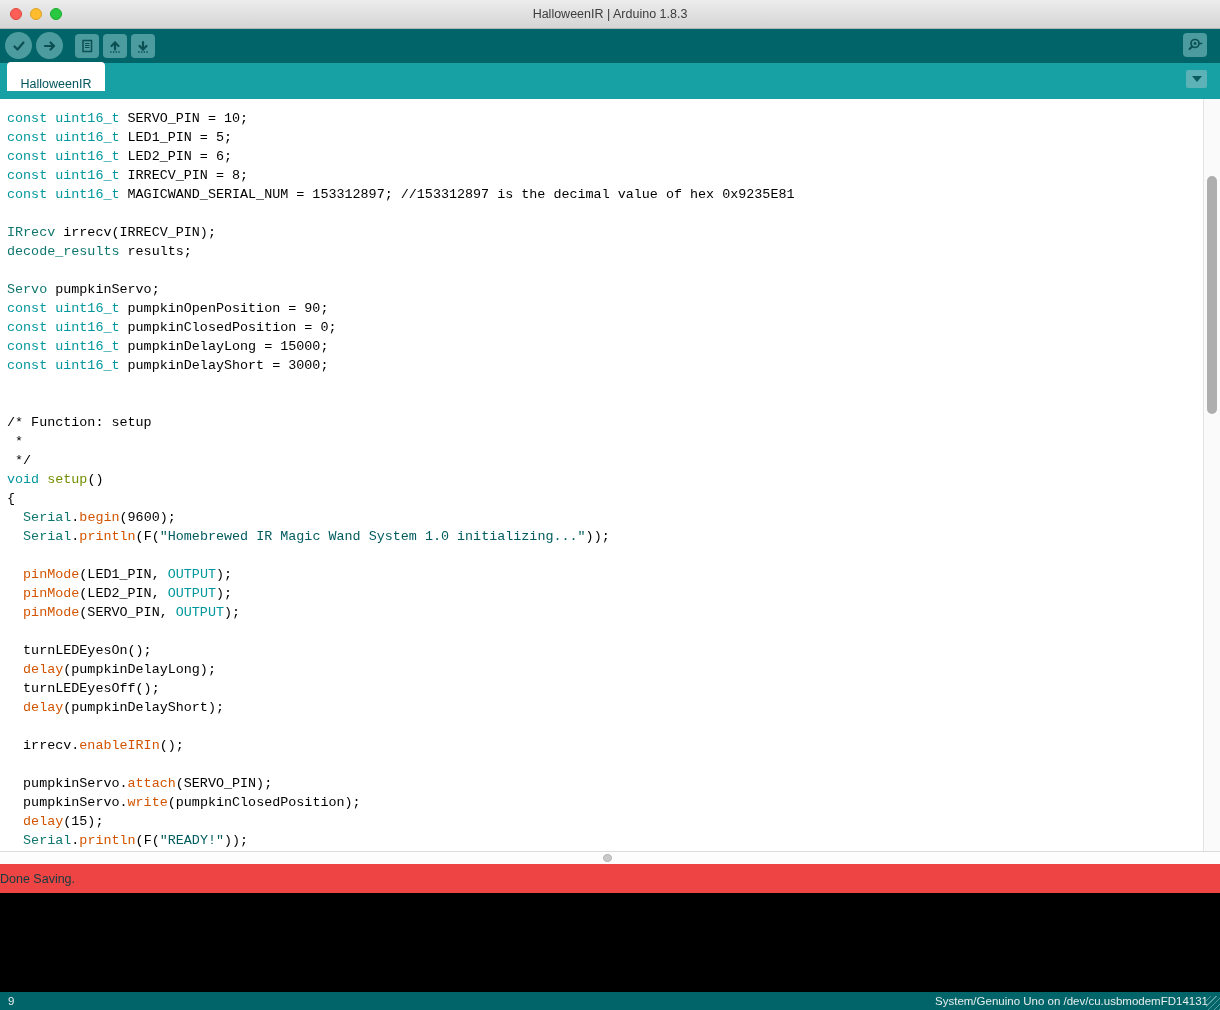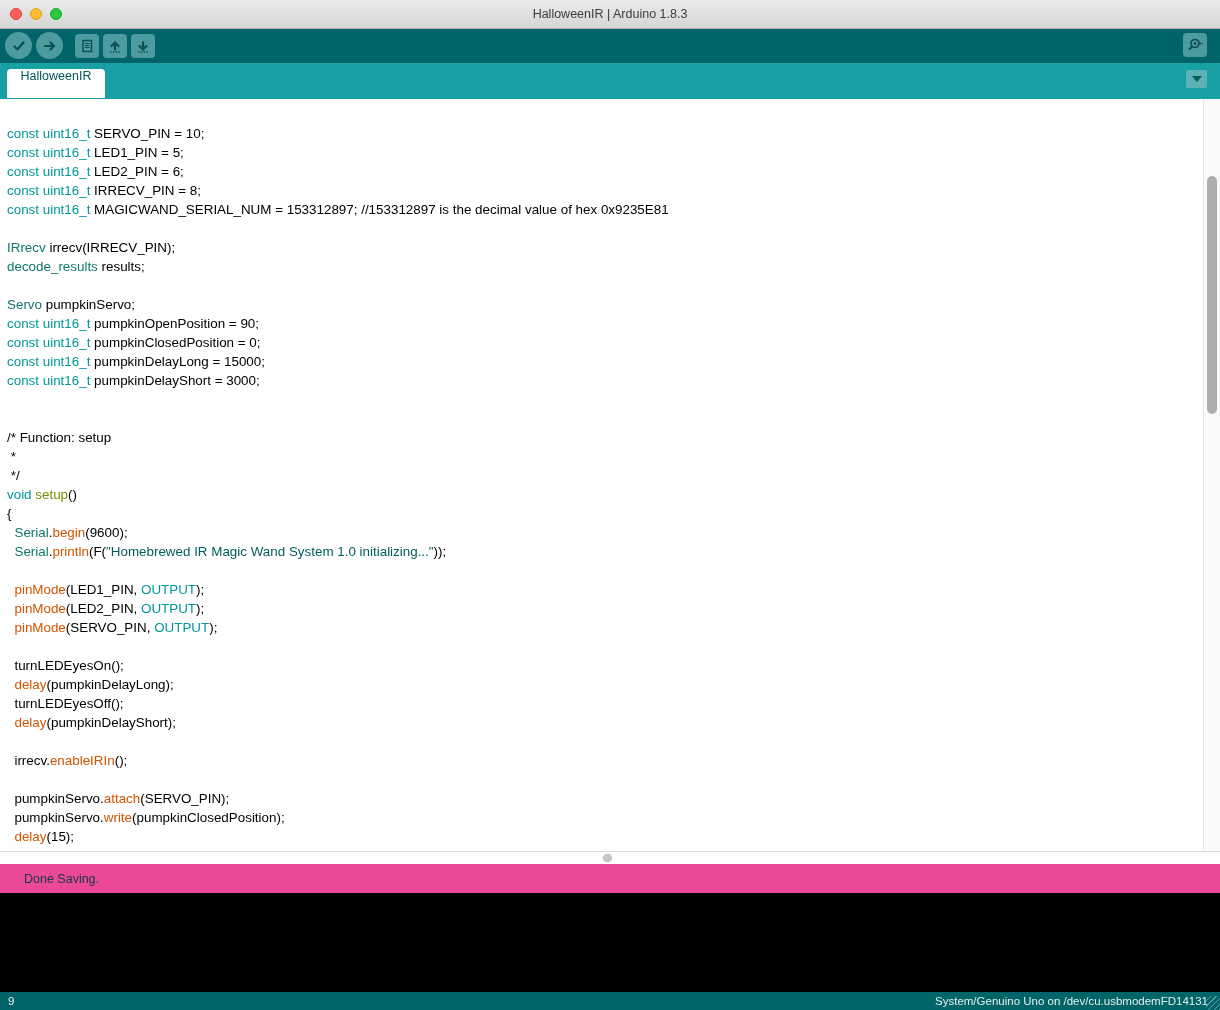"HalloweenIR" .tab { align-items: flex-start -> flex-end; bottom: 1px -> 8px }
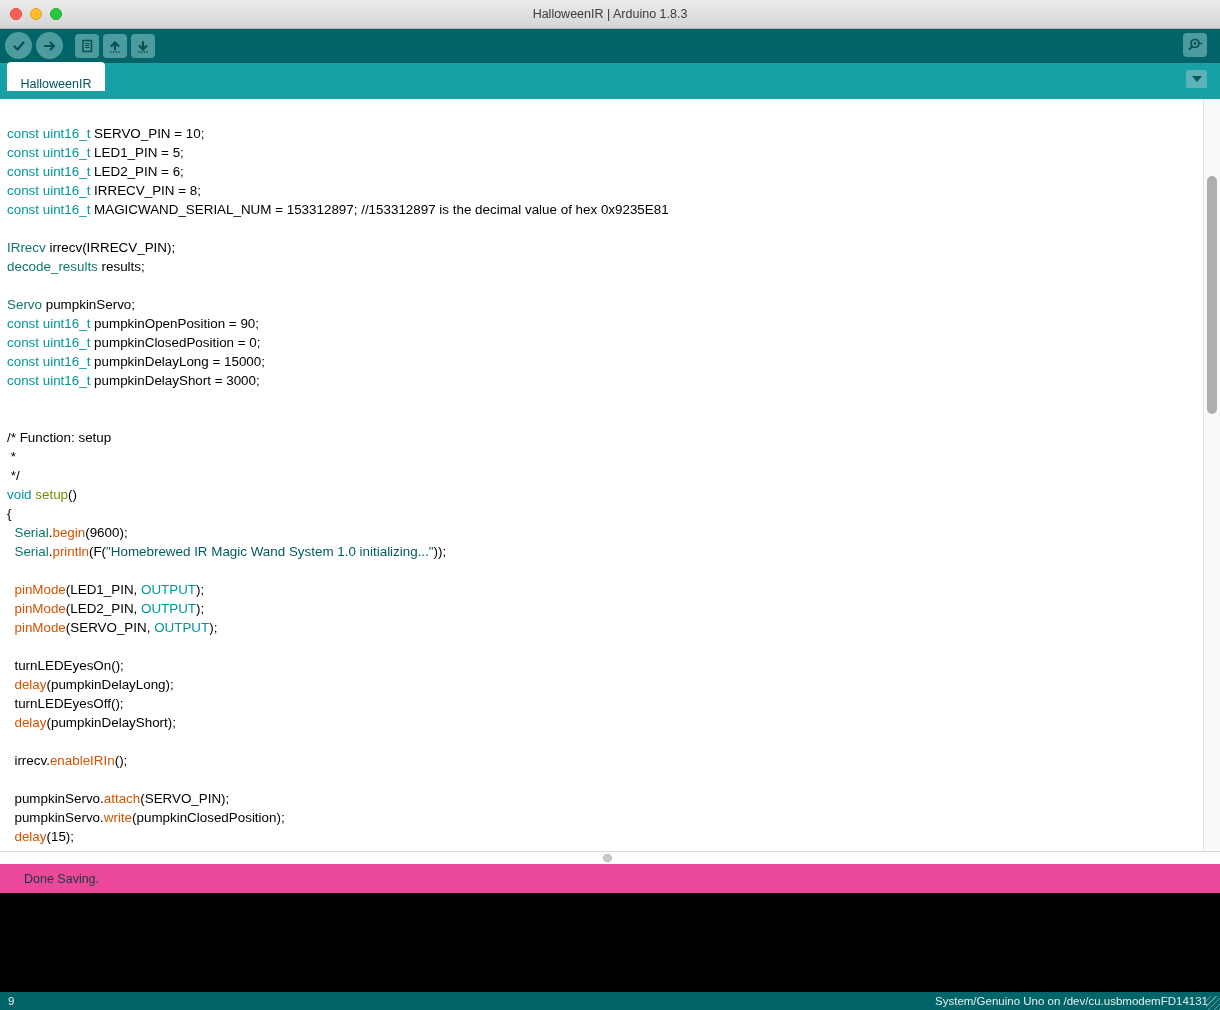"const uint16_t SERVO_PIN = 10;" .code { font-family: Liberation Sans, sans-serif -> Liberation Mono, monospace; padding: 25px 0 0 7px -> 10px 0 0 7px }
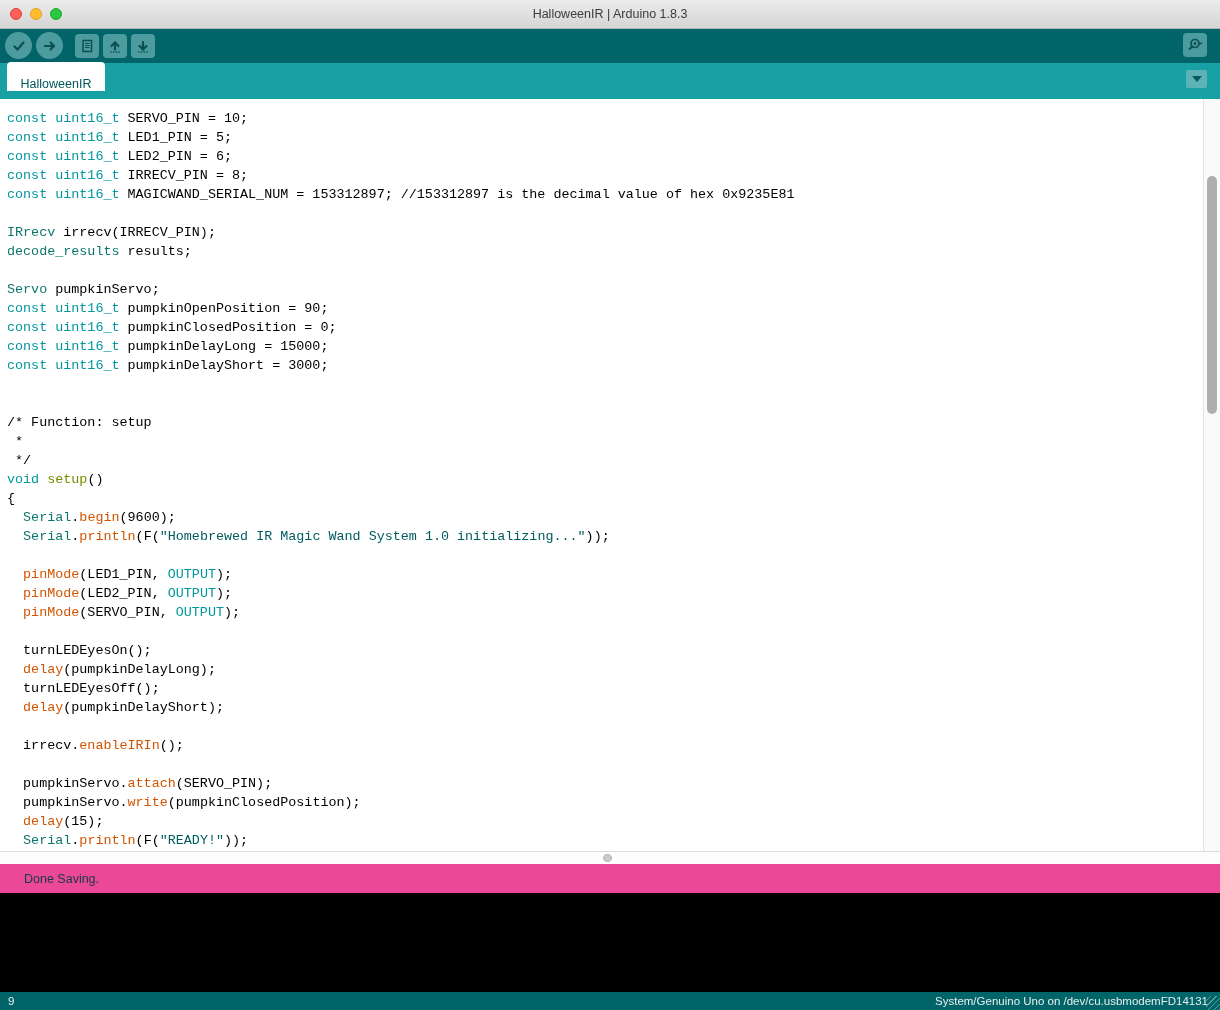"Done Saving." .statusstrip { background: #ec4899 -> #ef4444; padding-left: 24px -> 0 }
